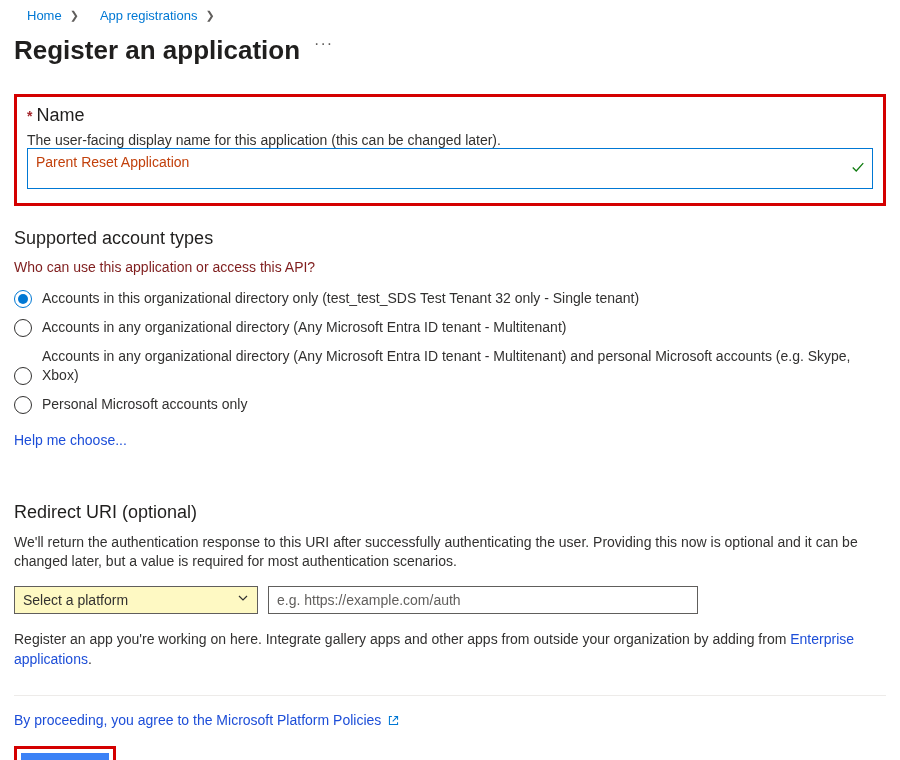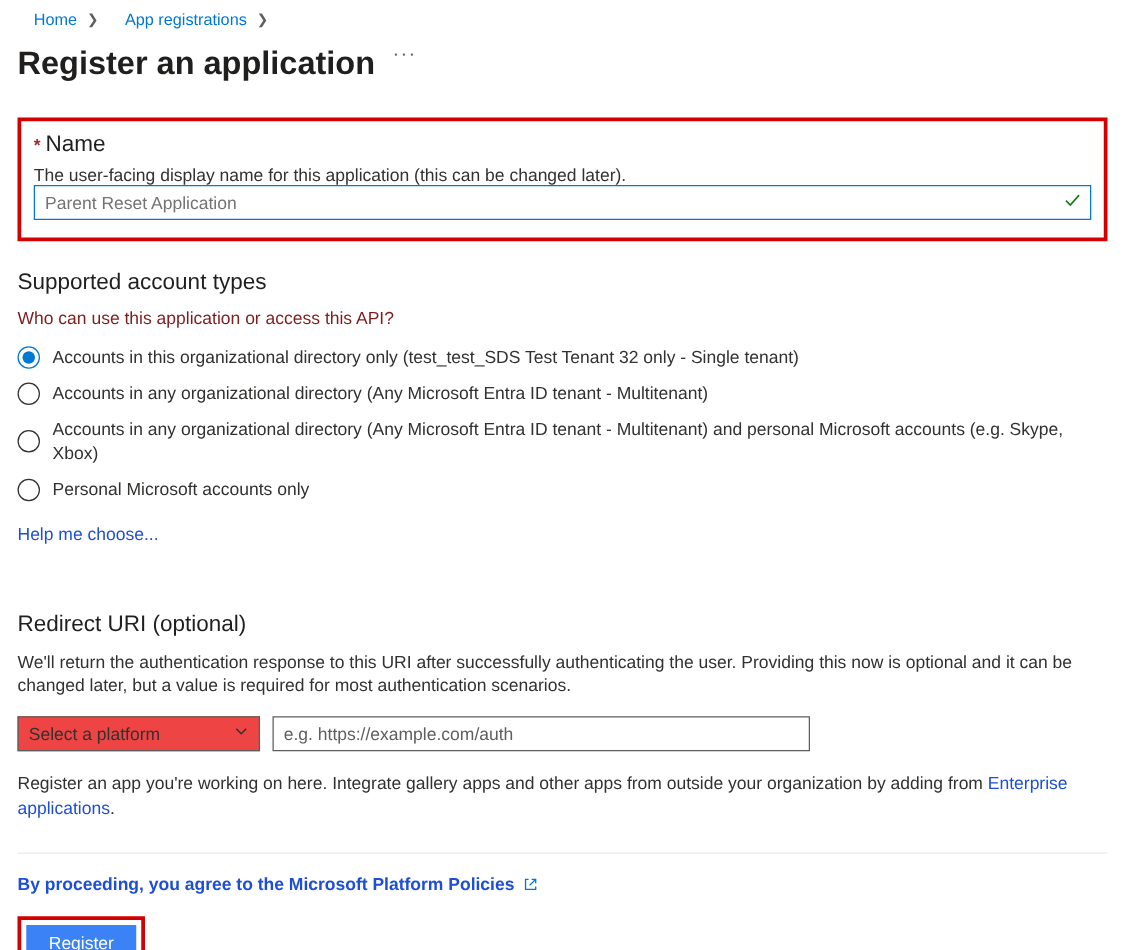"Parent Reset Application" .name-input { color: #737373 -> #c2410c; padding: 5px 30px 5px 8px -> 5px 30px 18px 8px }
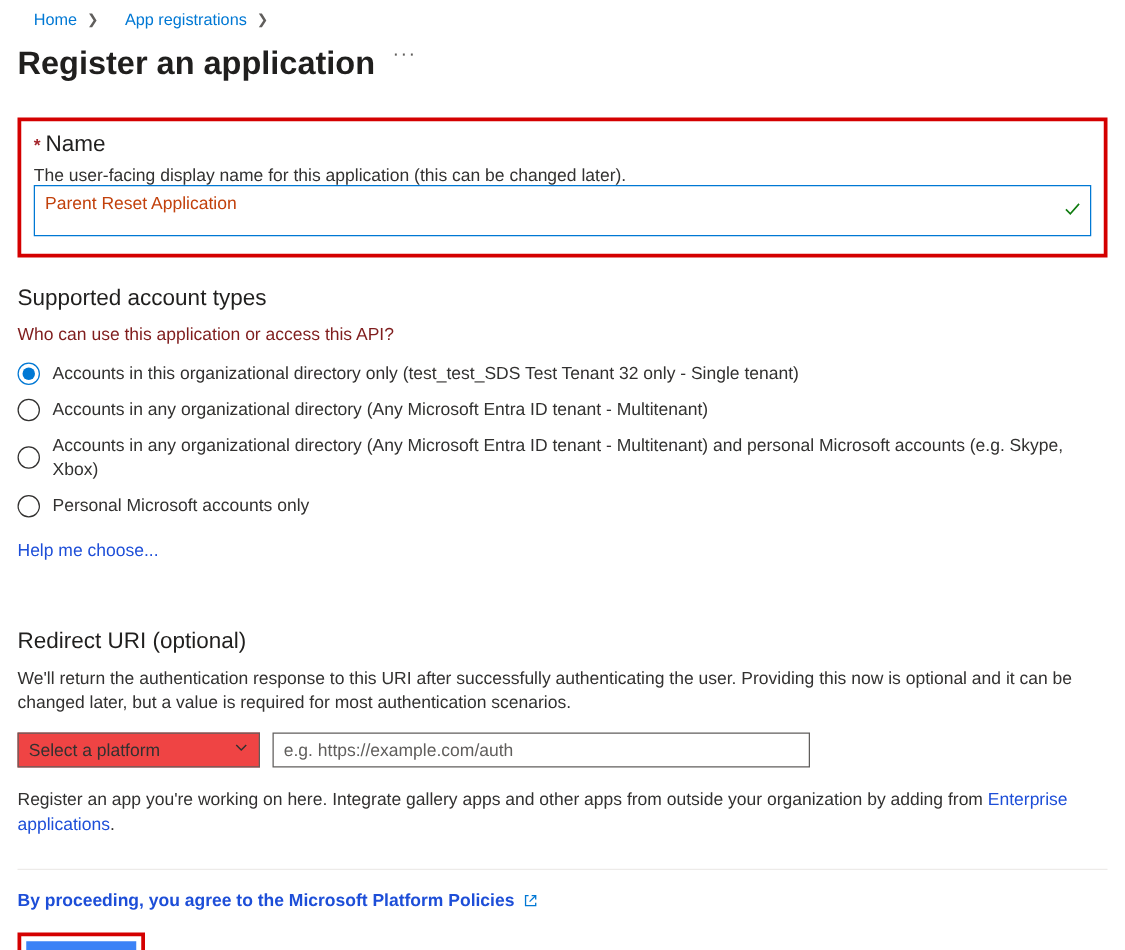"Accounts in this organizational" .radio-item { align-items: center -> flex-end }
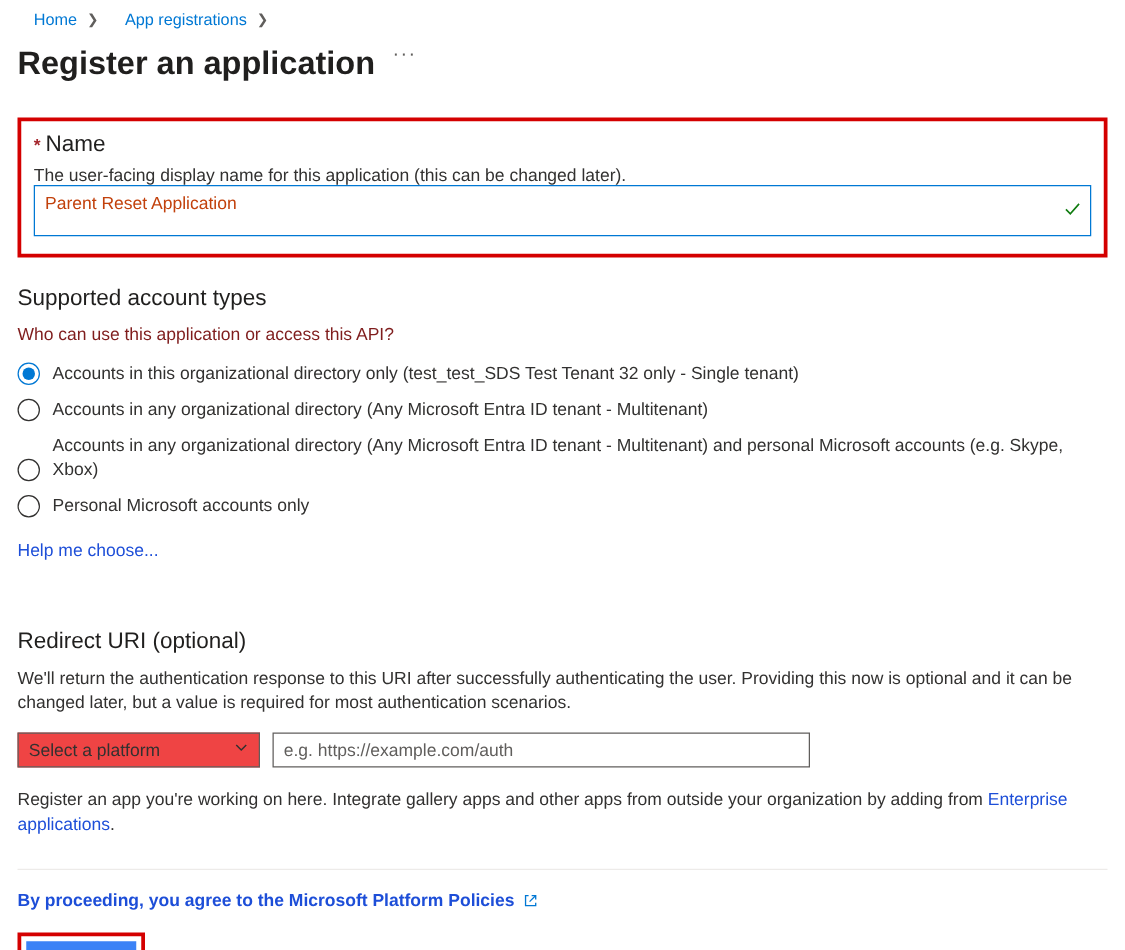"Select a platform" .platform-select { background: #ef4444 -> #fef9c3; width: 194px -> 244px }
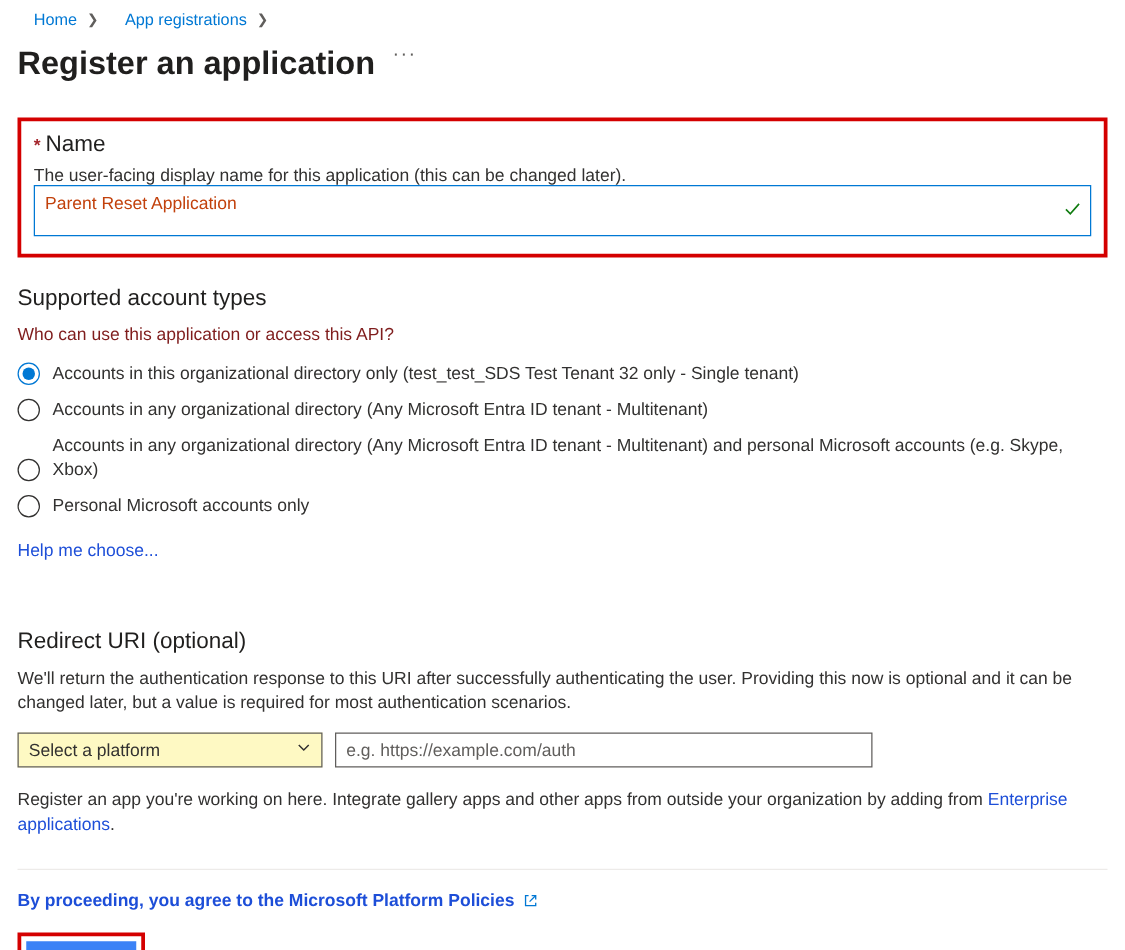"By proceeding, you agree to" .policy-row { font-weight: bold -> none }
